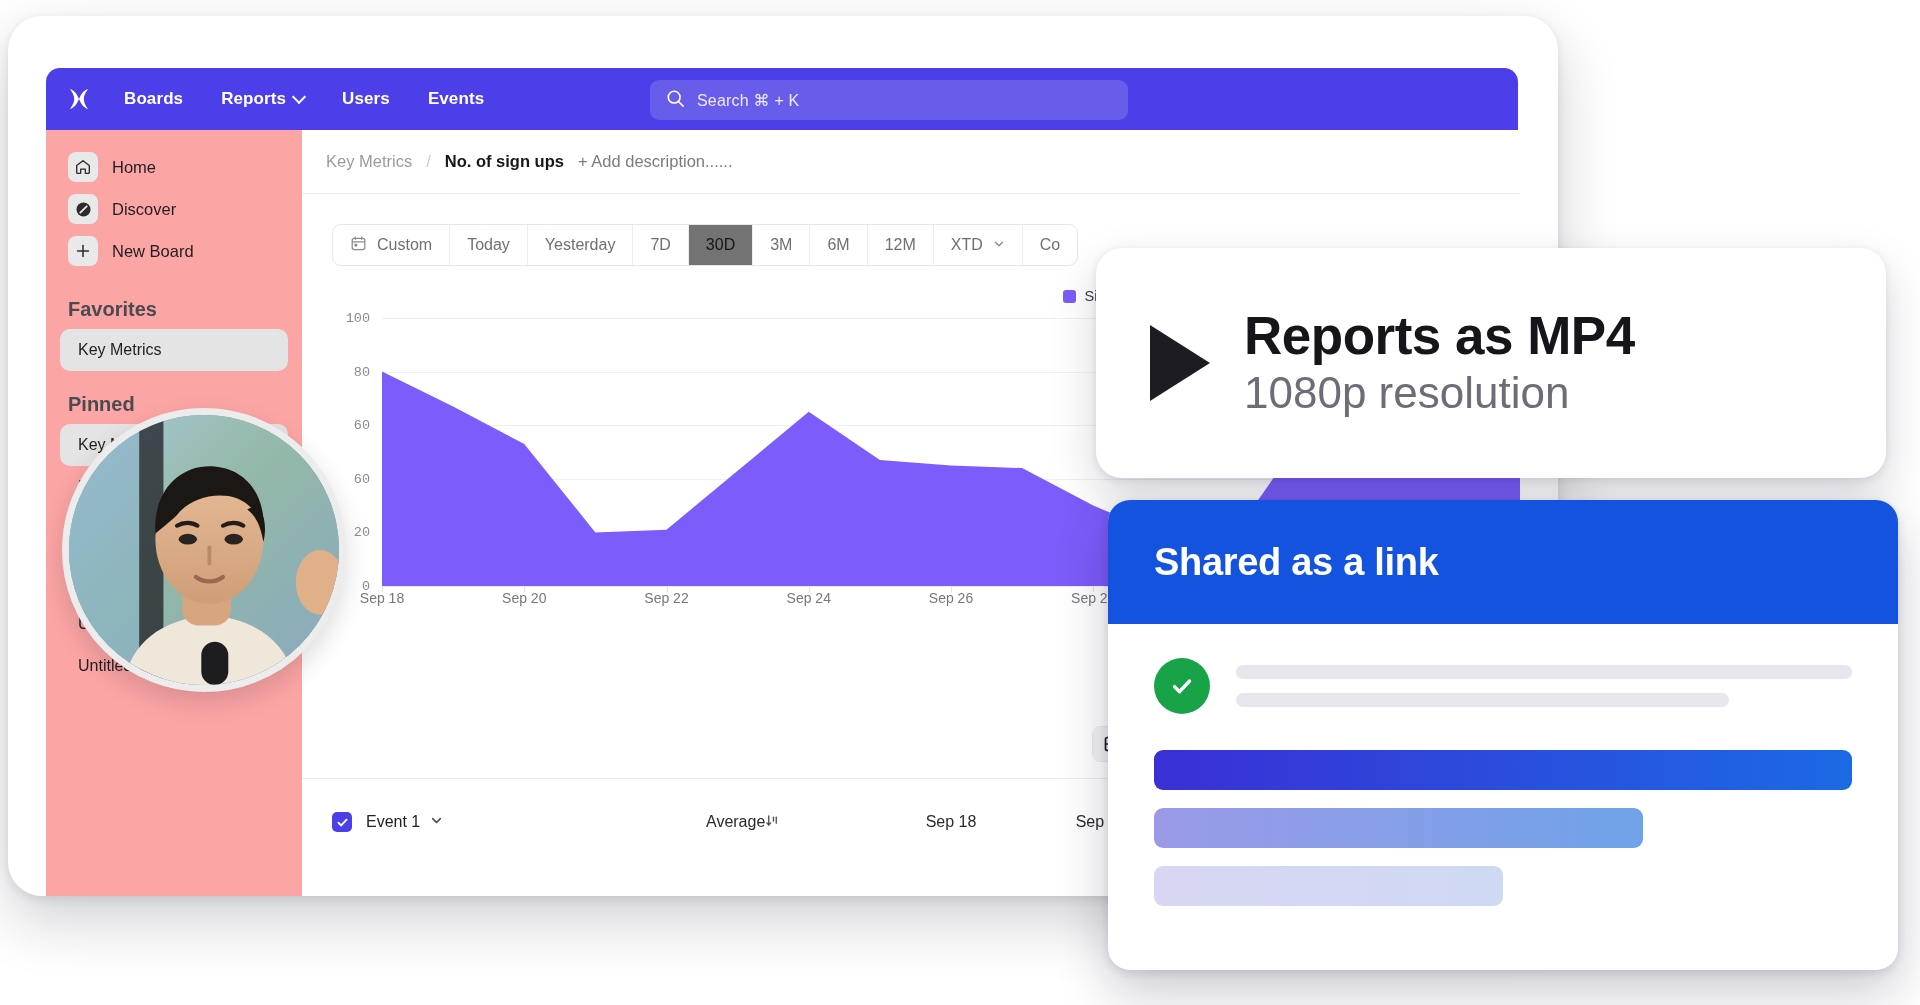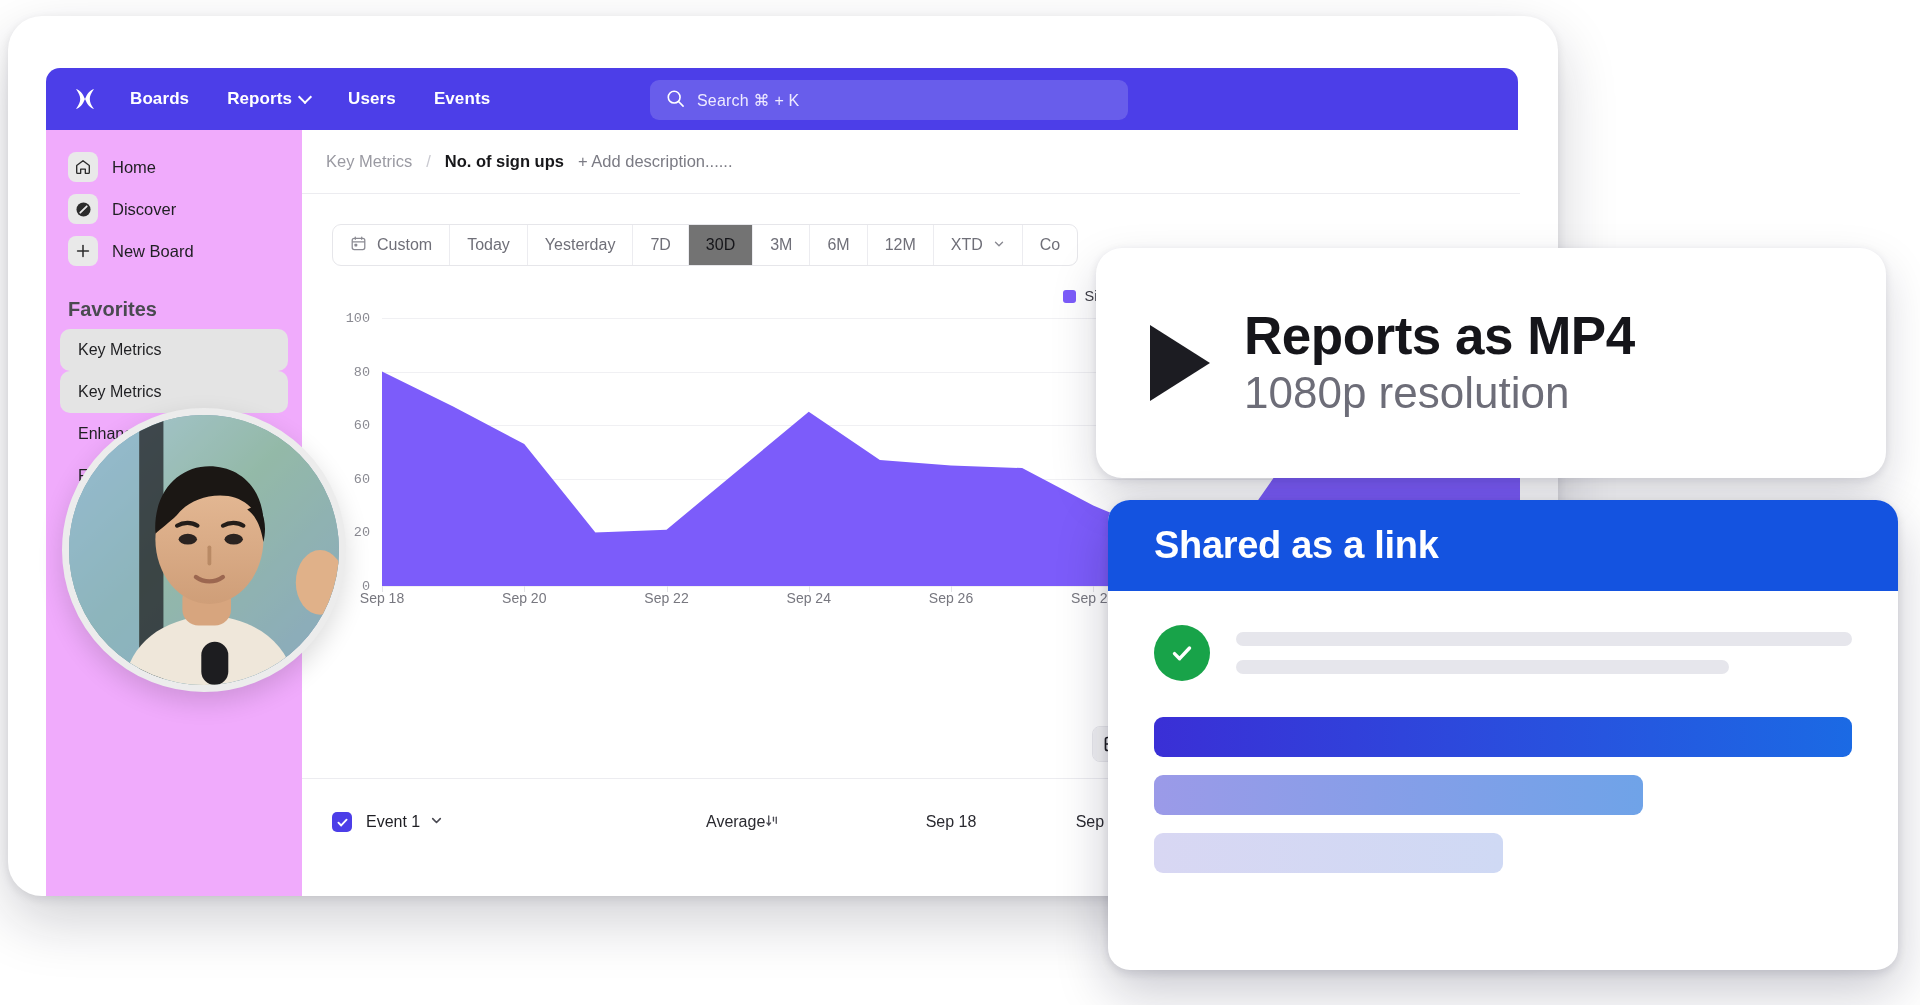"Boards" .topnav { padding: 0 22px -> 0 16px }
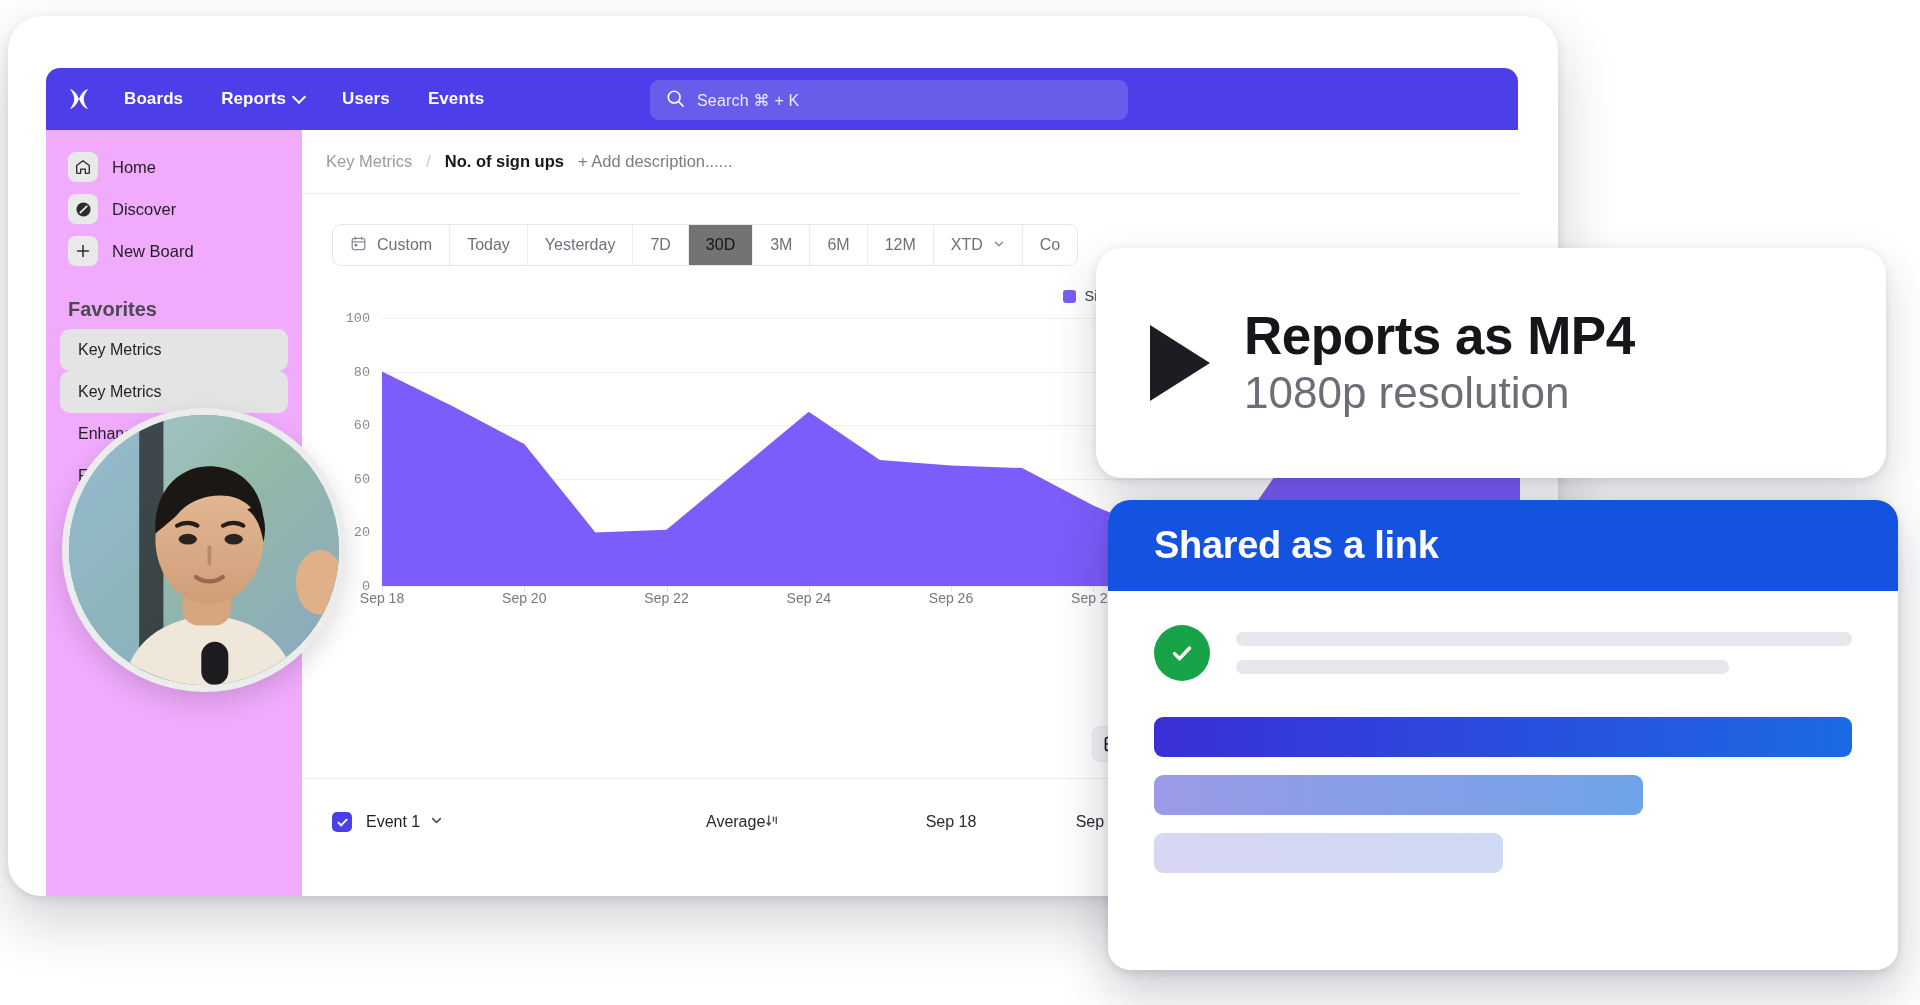"Home" .sidebar { background: #f0abfc -> #fca5a5 }
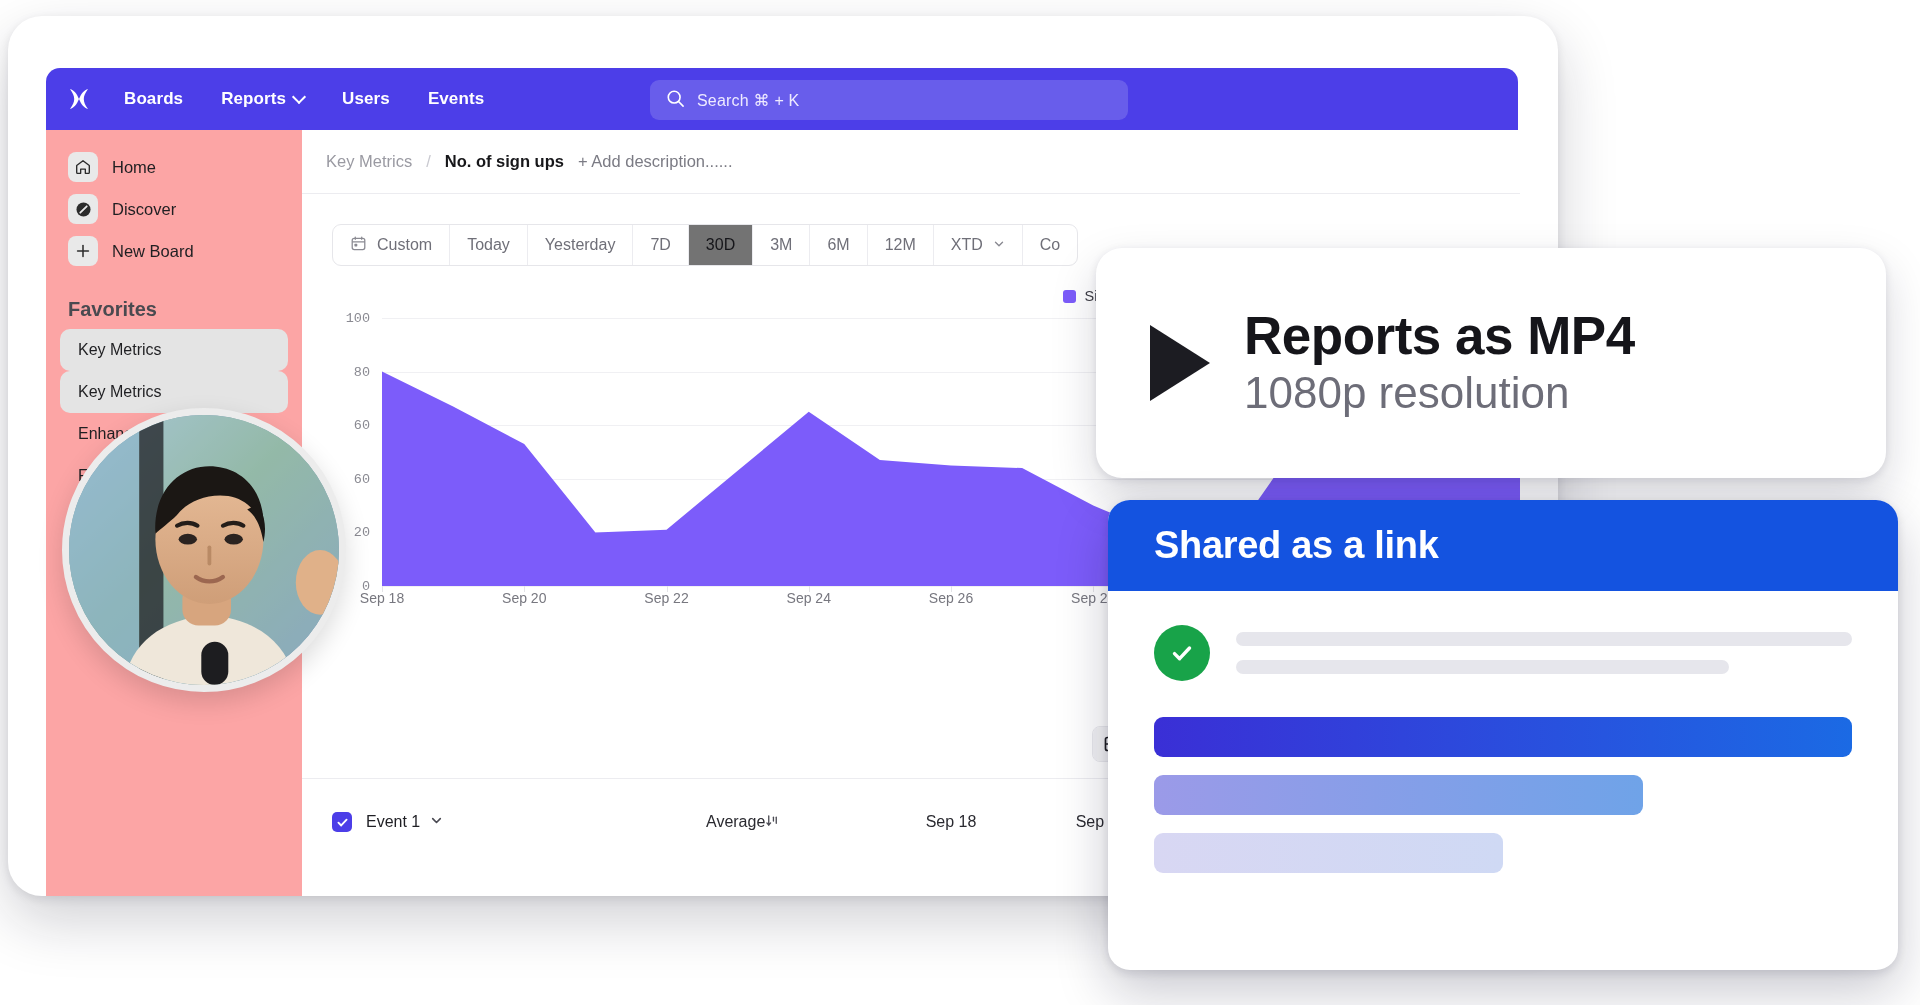"Pinned" div.side-section { html: none -> <div>Pinned</div> }
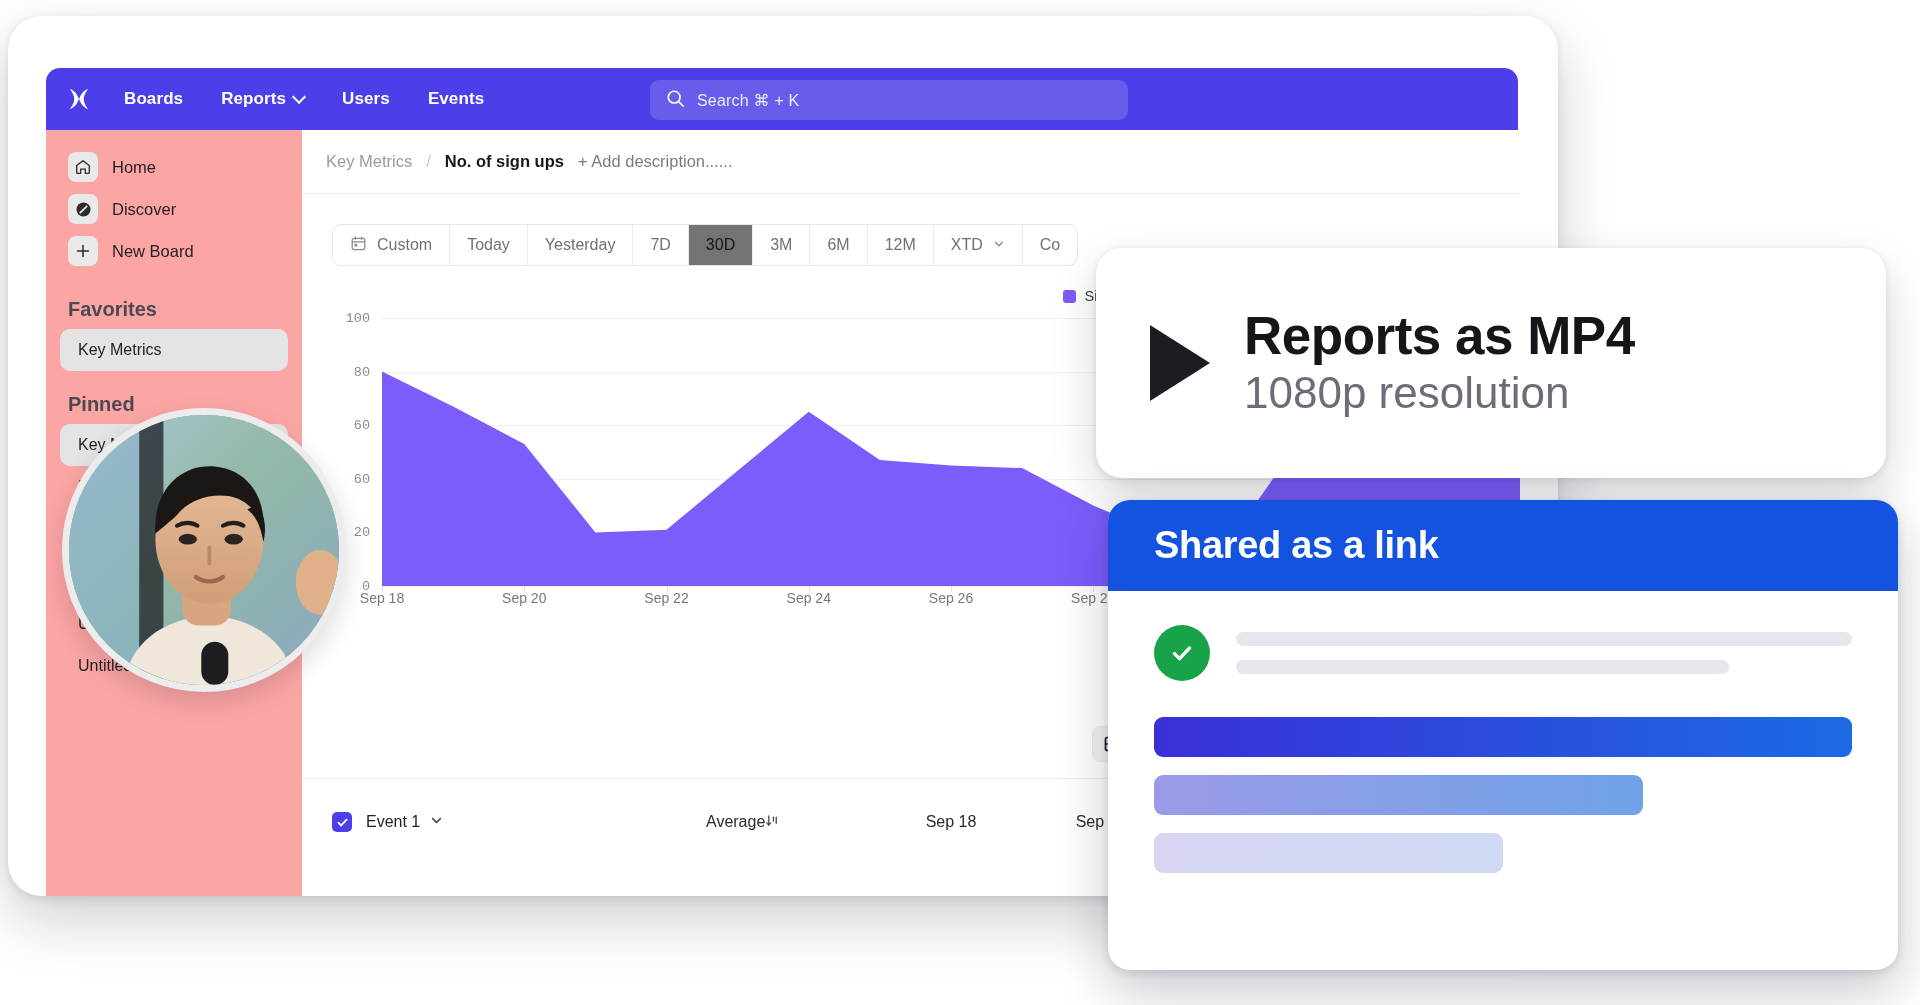"Shared as a link" .share-head { height: 91px -> 124px }
